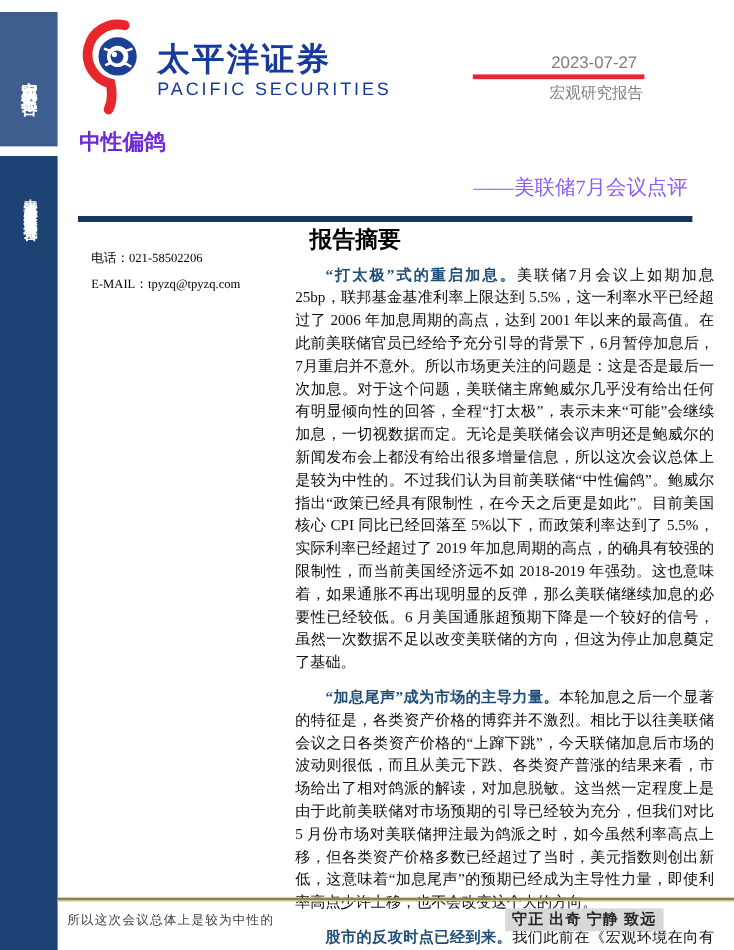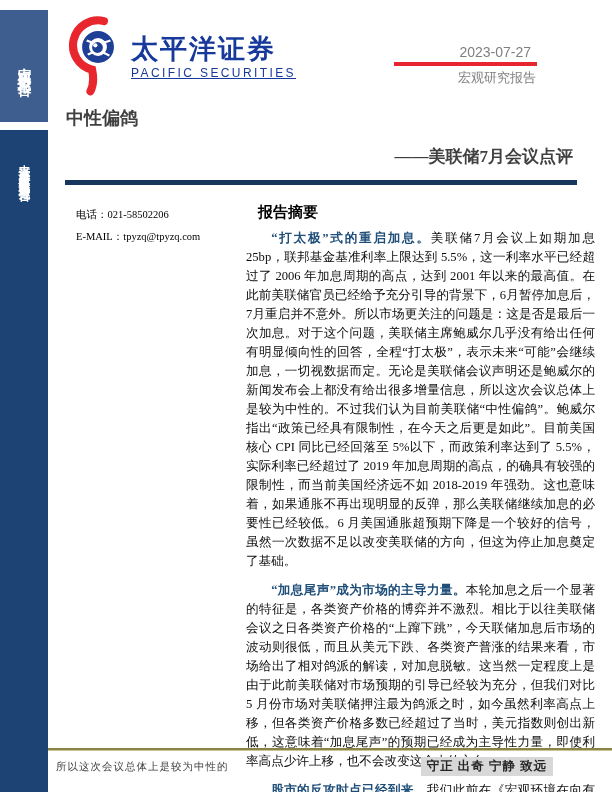"PACIFIC SECURITIES" .logo-en { font-size: 12px -> 15px; text-decoration: underline -> none }
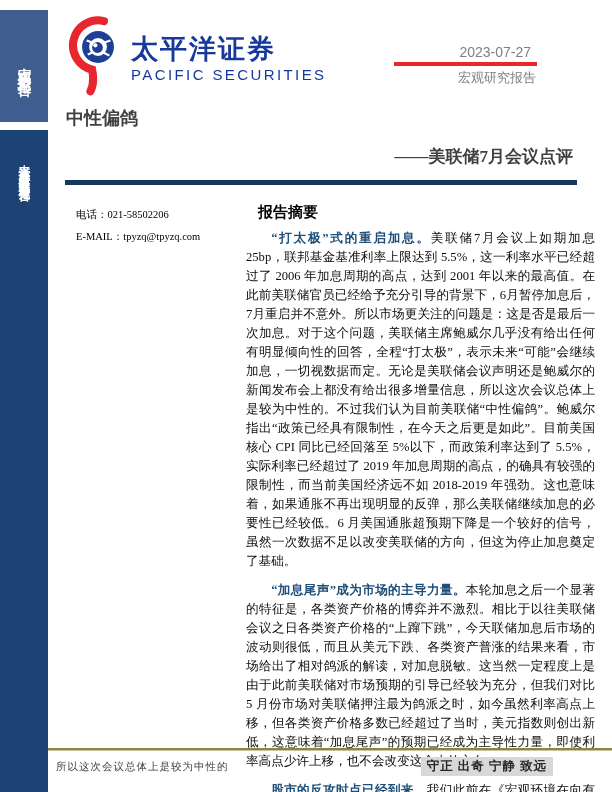"中性偏鸽" .doc-title { color: #404040 -> #6d28d9 }
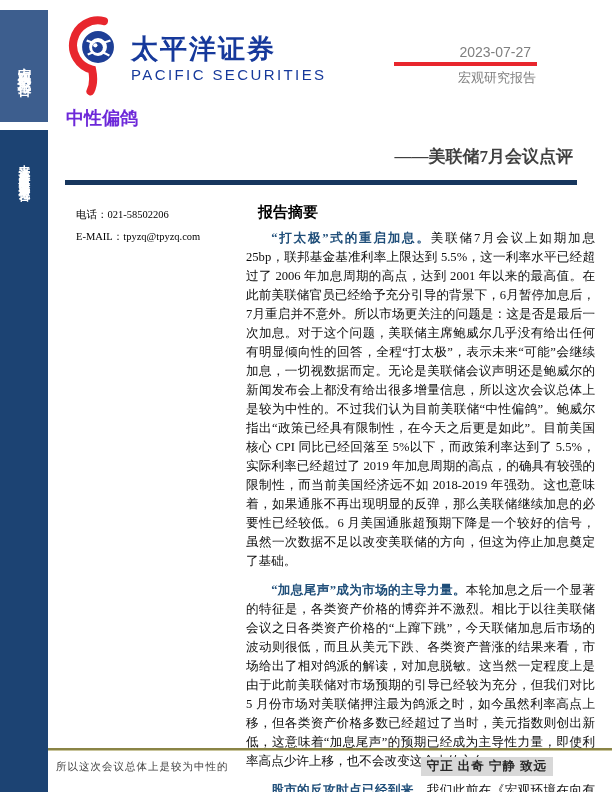"——美联储7月会议点评" .doc-subtitle { color: #404040 -> #8b5cf6; font-weight: bold -> normal }
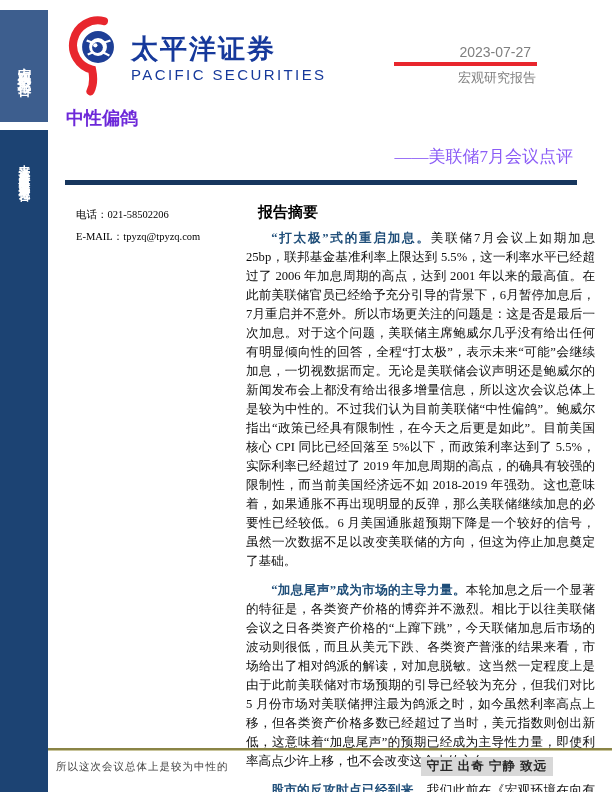"报告摘要" .summary h2 { font-size: 15px -> 19px; margin: 16px 0 7px 12px -> 0 0 7px 12px }
